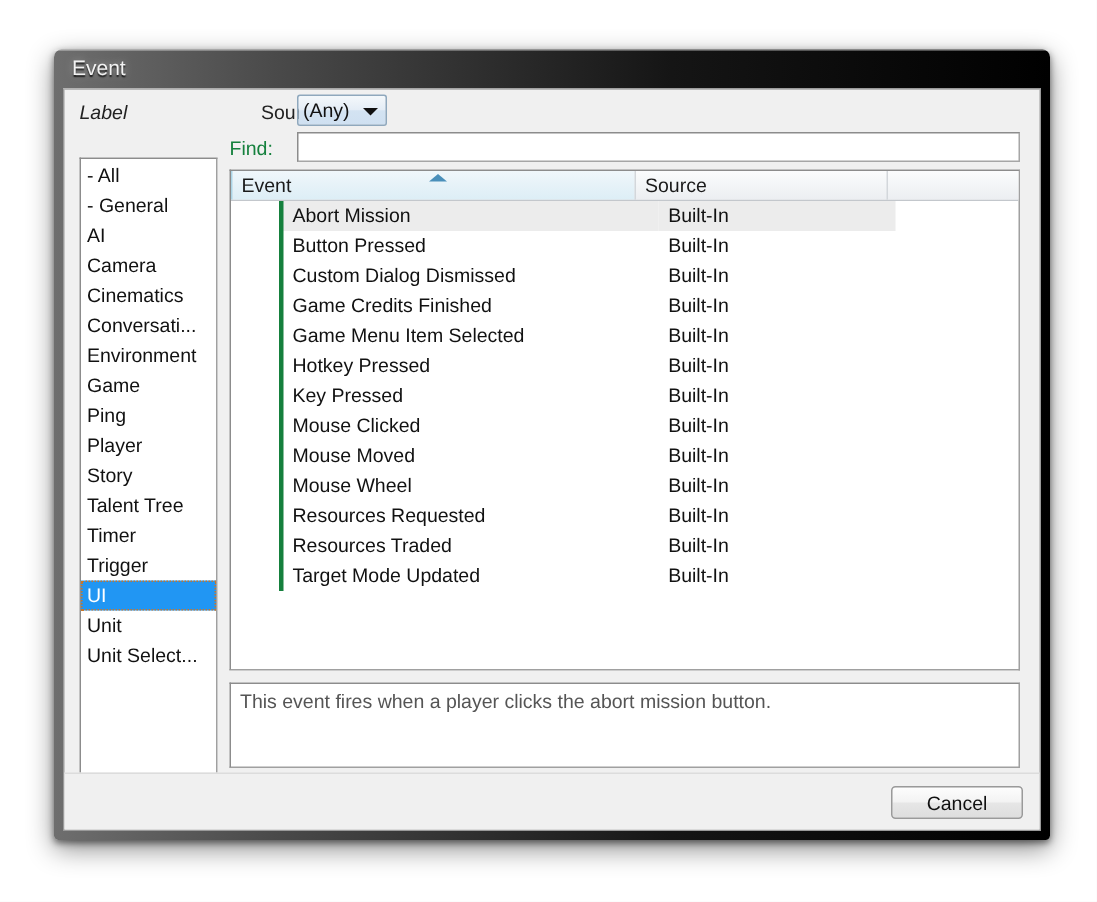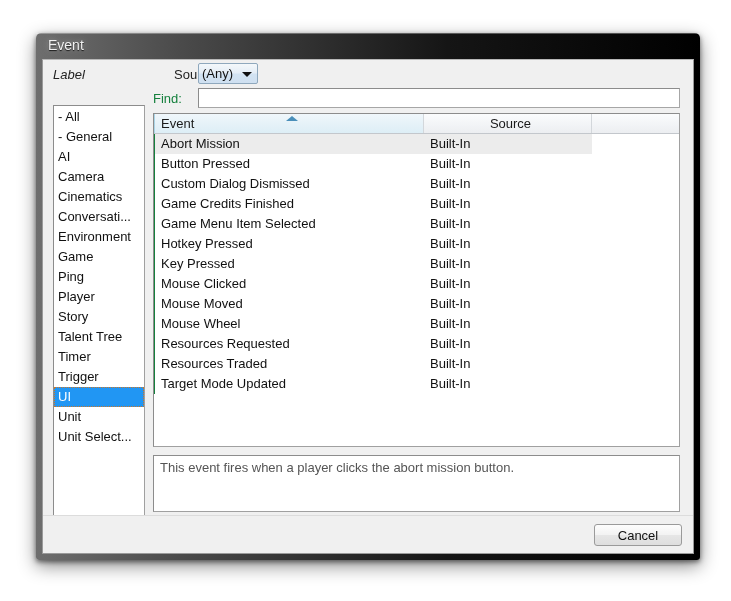"Source" .gh-c2 { text-align: center -> none }
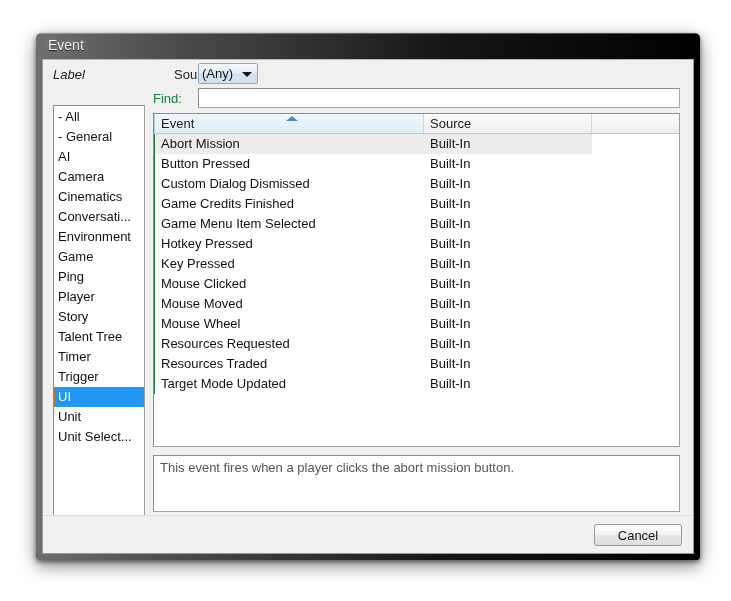"Abort Mission" .gc1 { border-left: 1px solid #15803d -> 3px solid #15803d; margin-left: none -> 32px }
